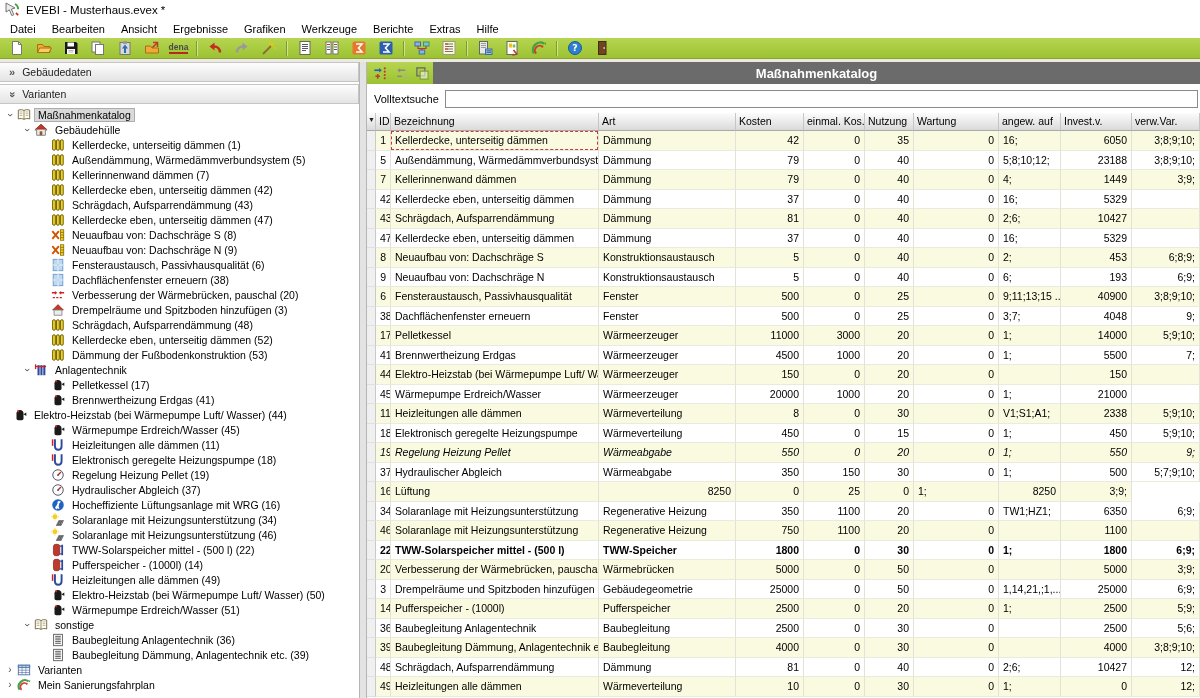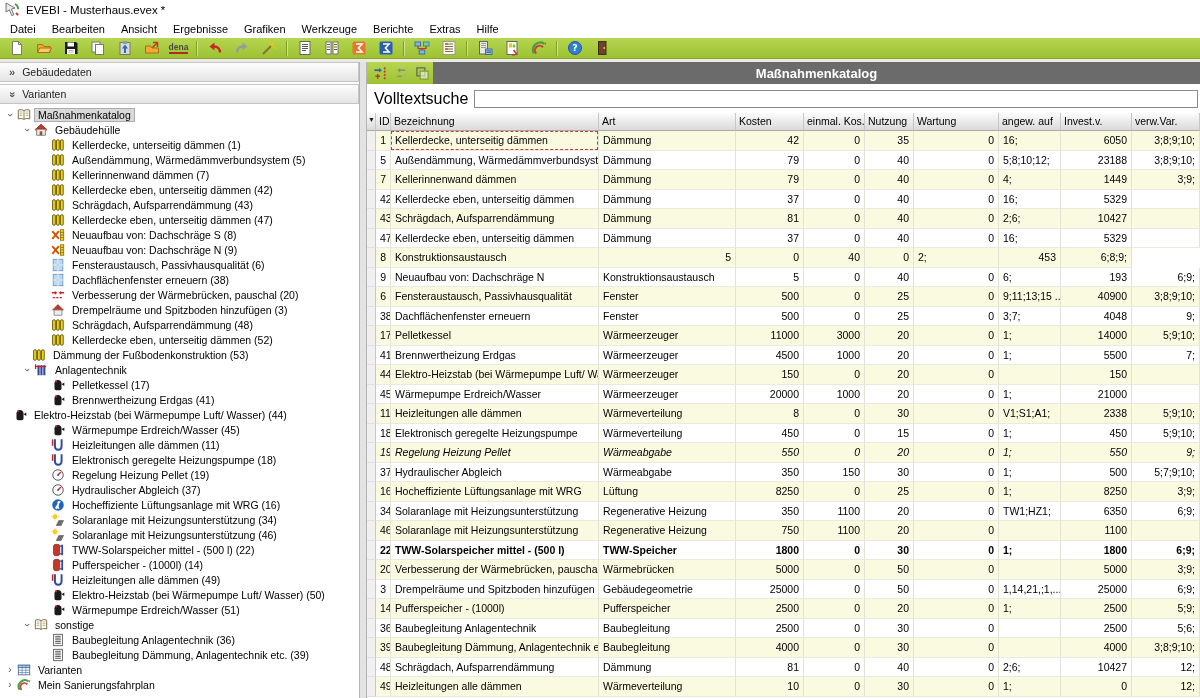"Volltextsuche" .slabel { font-size: 16px -> 11px }
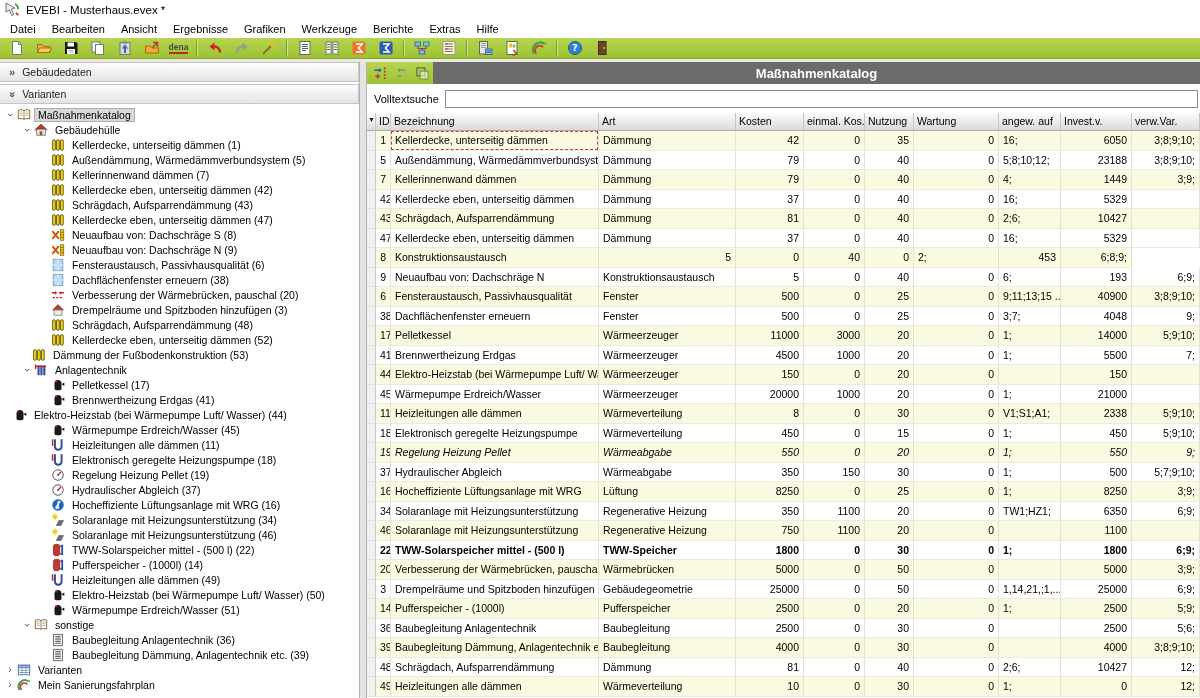"Neuaufbau von: Dachschräge S" div.cell { html: none -> <div>Neuaufbau von: Dachschräge S</div> }
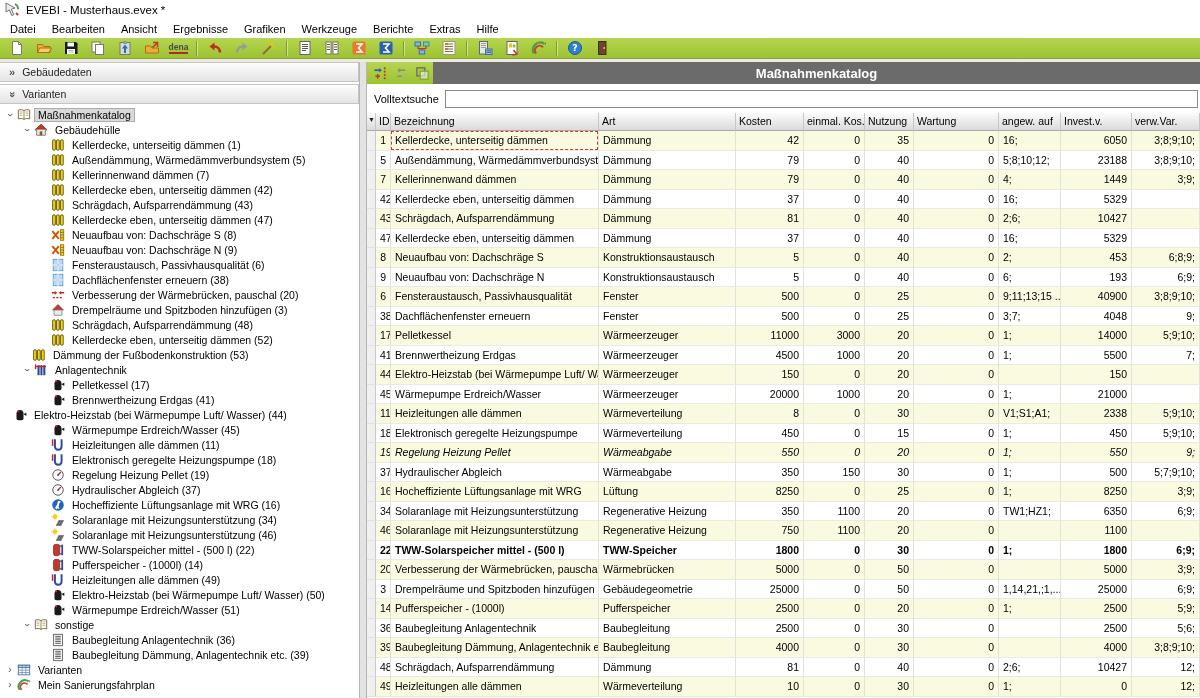"Dämmung der Fußbodenkonstruktion (53)" div.trow { padding-left: 19px -> 38px }
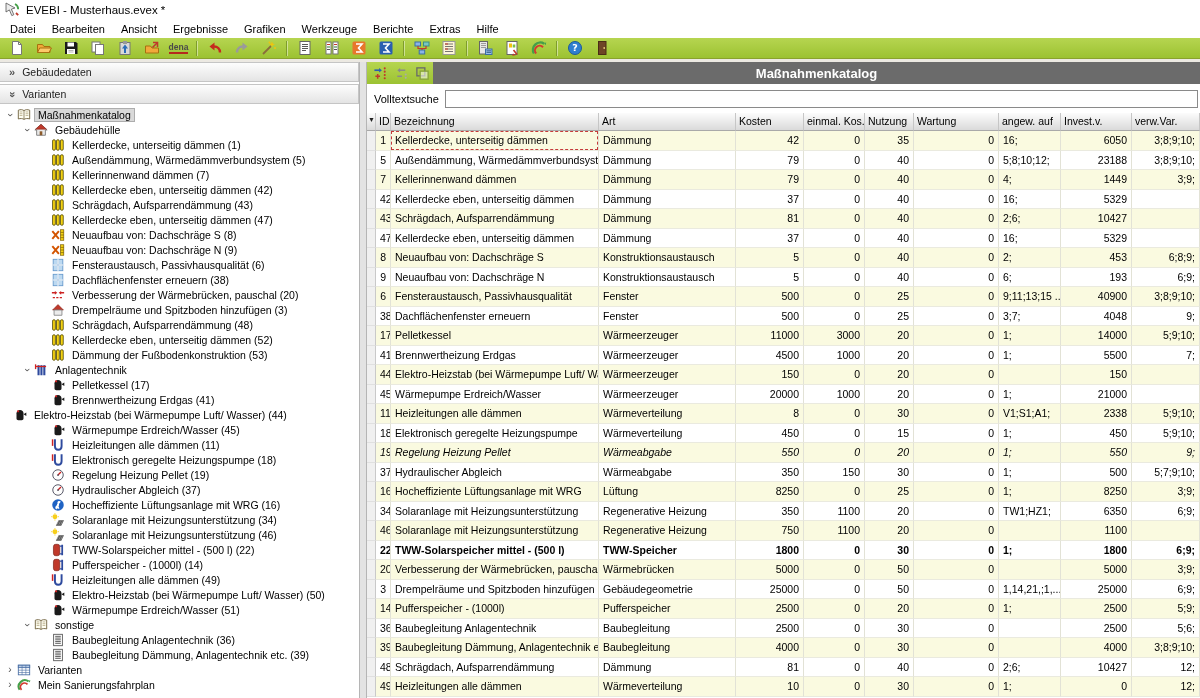"Hocheffiziente Lüftungsanlage mit WRG" div.cell { html: <div>Hocheffiziente Lüftungsanlage mit WRG</div> -> none }
